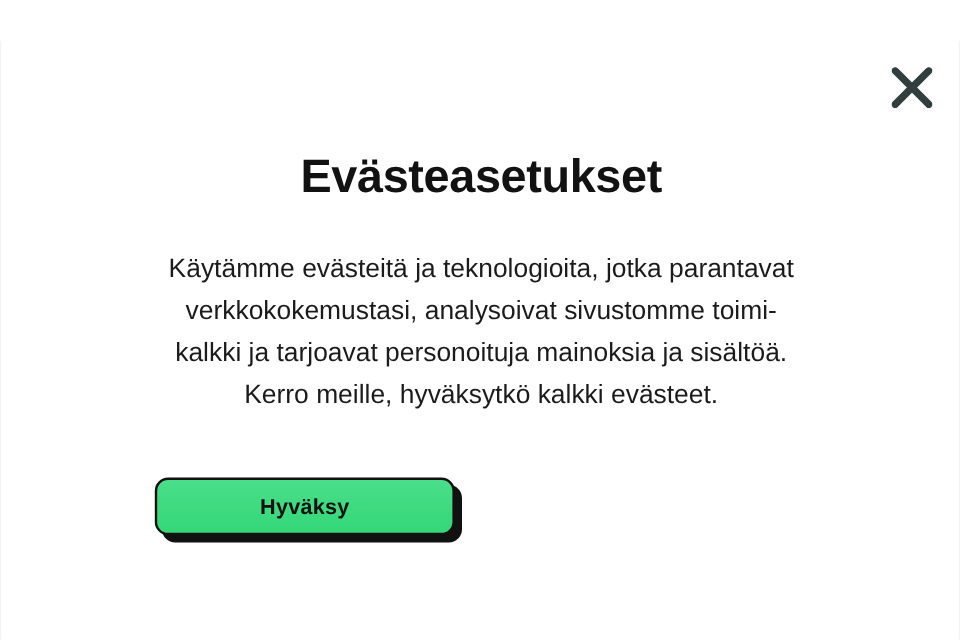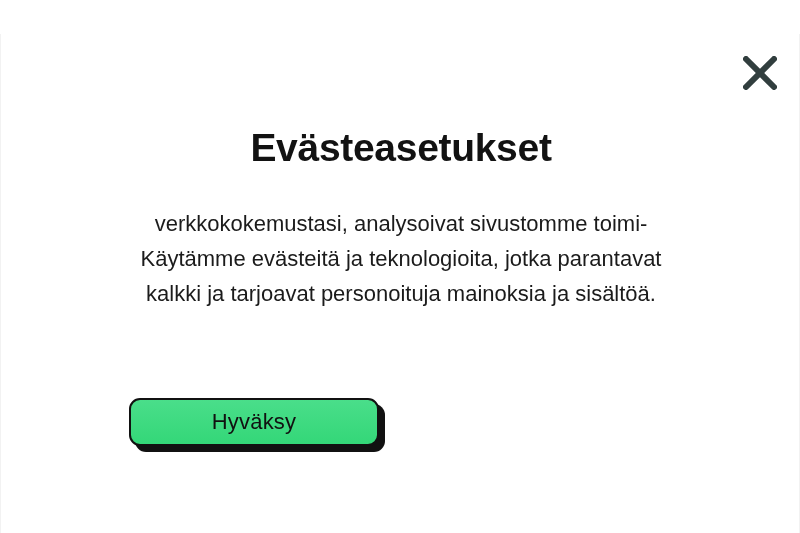"verkkokokemustasi, analysoivat" span.body-line { order: before "Käytämme evästeitä ja teknologioita," -> after "Käytämme evästeitä ja teknologioita," }
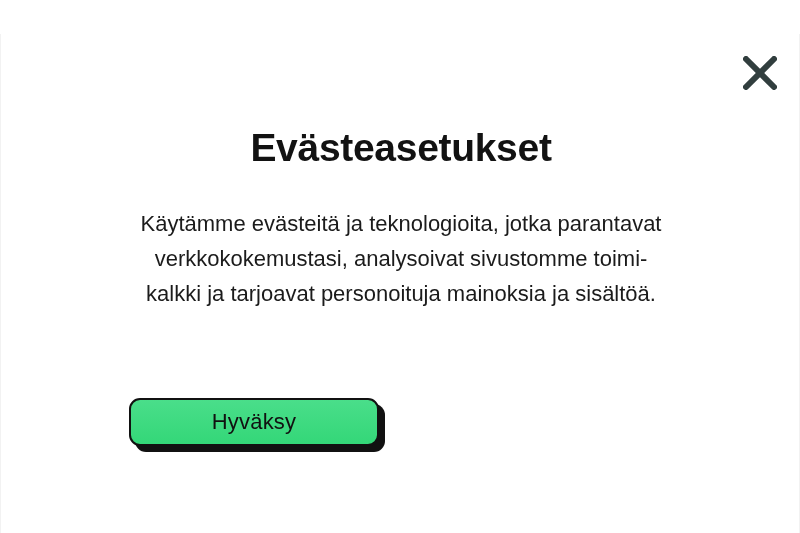"Kerro meille, hyväksytkö kalkki" span.body-line { html: none -> <span>Kerro meille, hyväksytkö kalkki evästeet.</span> }
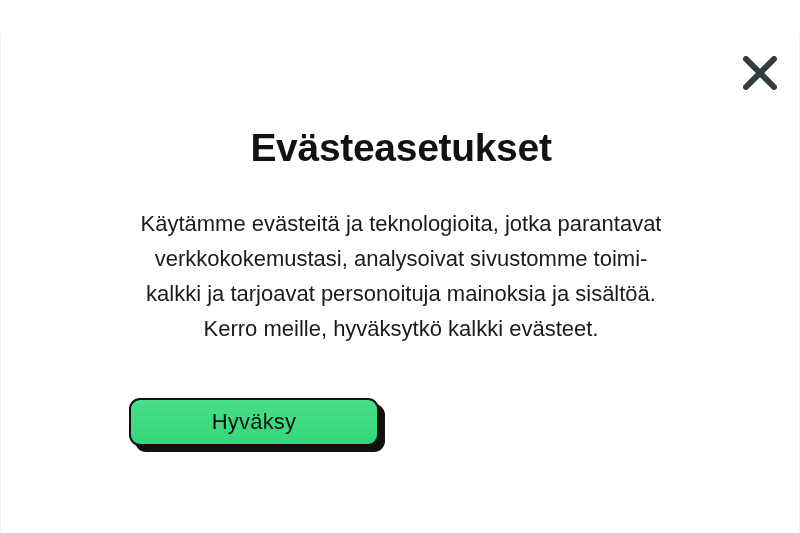"Hyväksy" .btn { font-size: 22px -> 18px; font-weight: 400 -> 700 }
